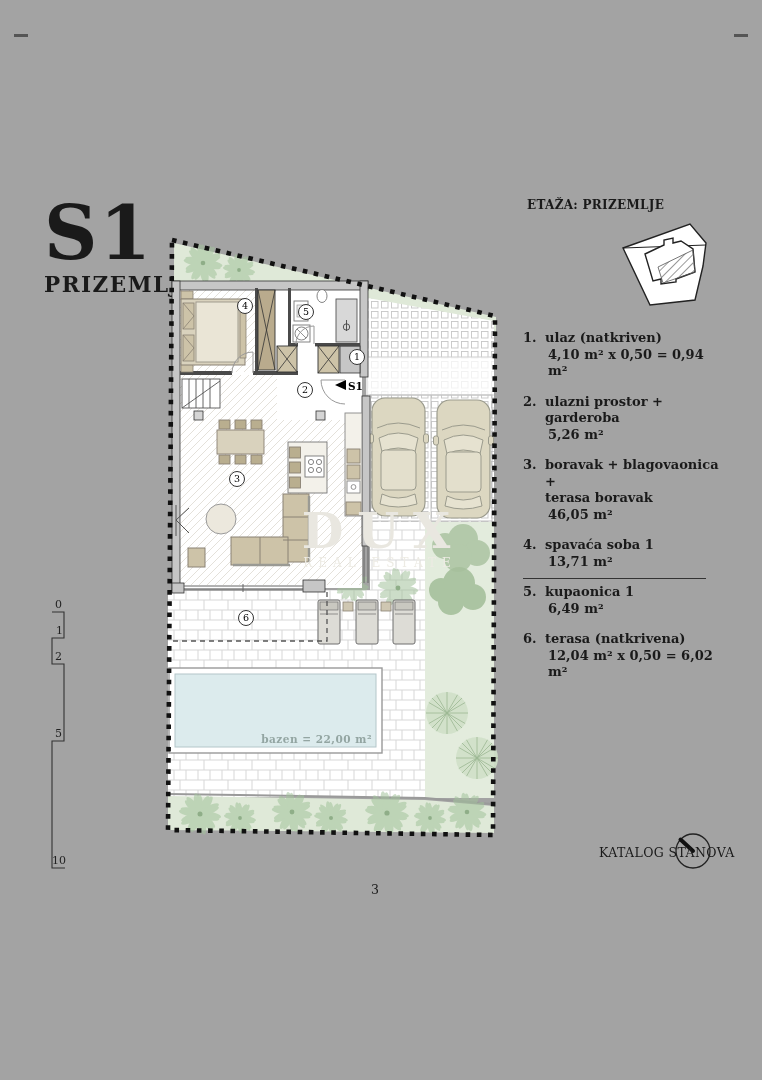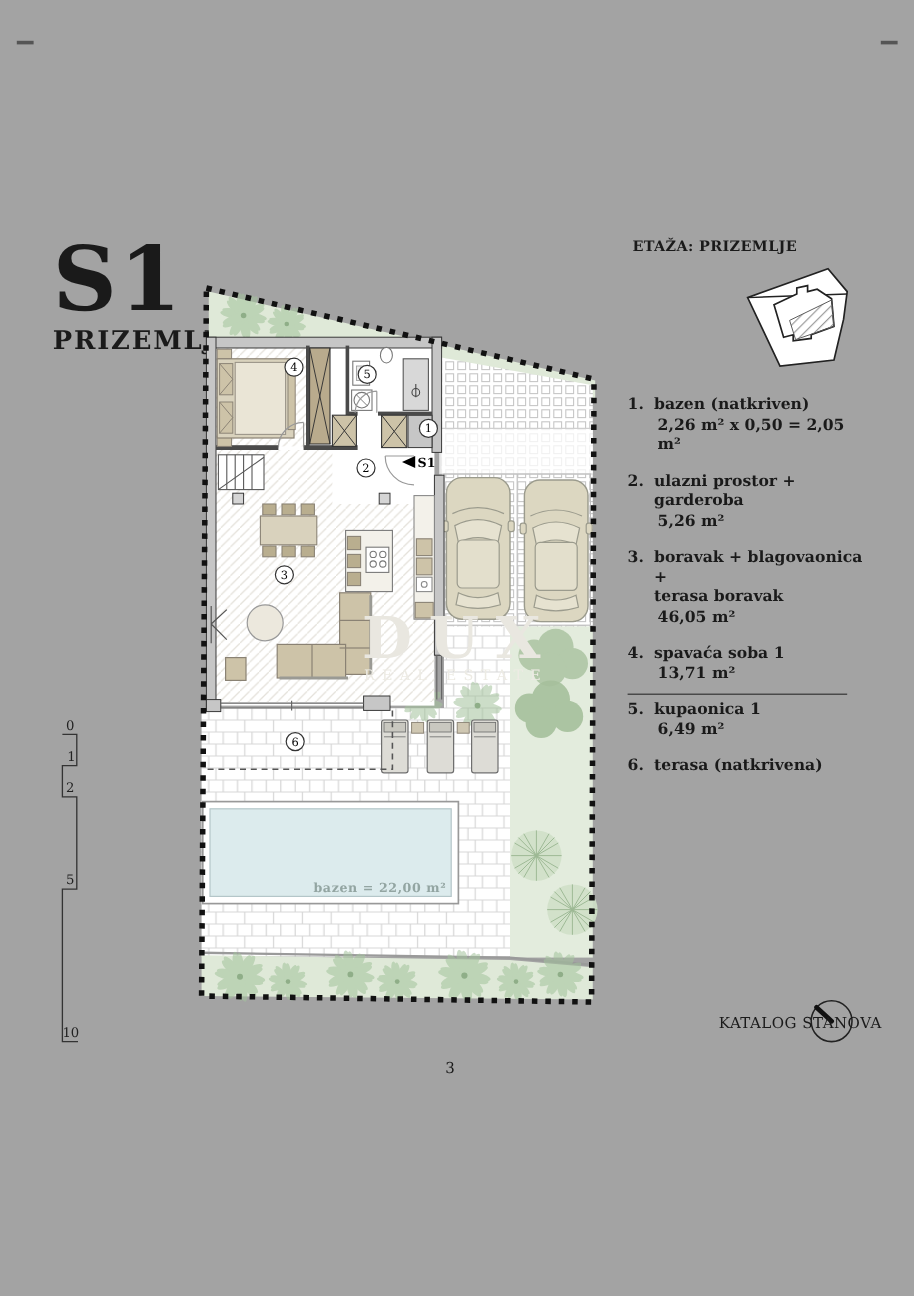"bazen (natkriven)" div { text: bazen -> ulaz }
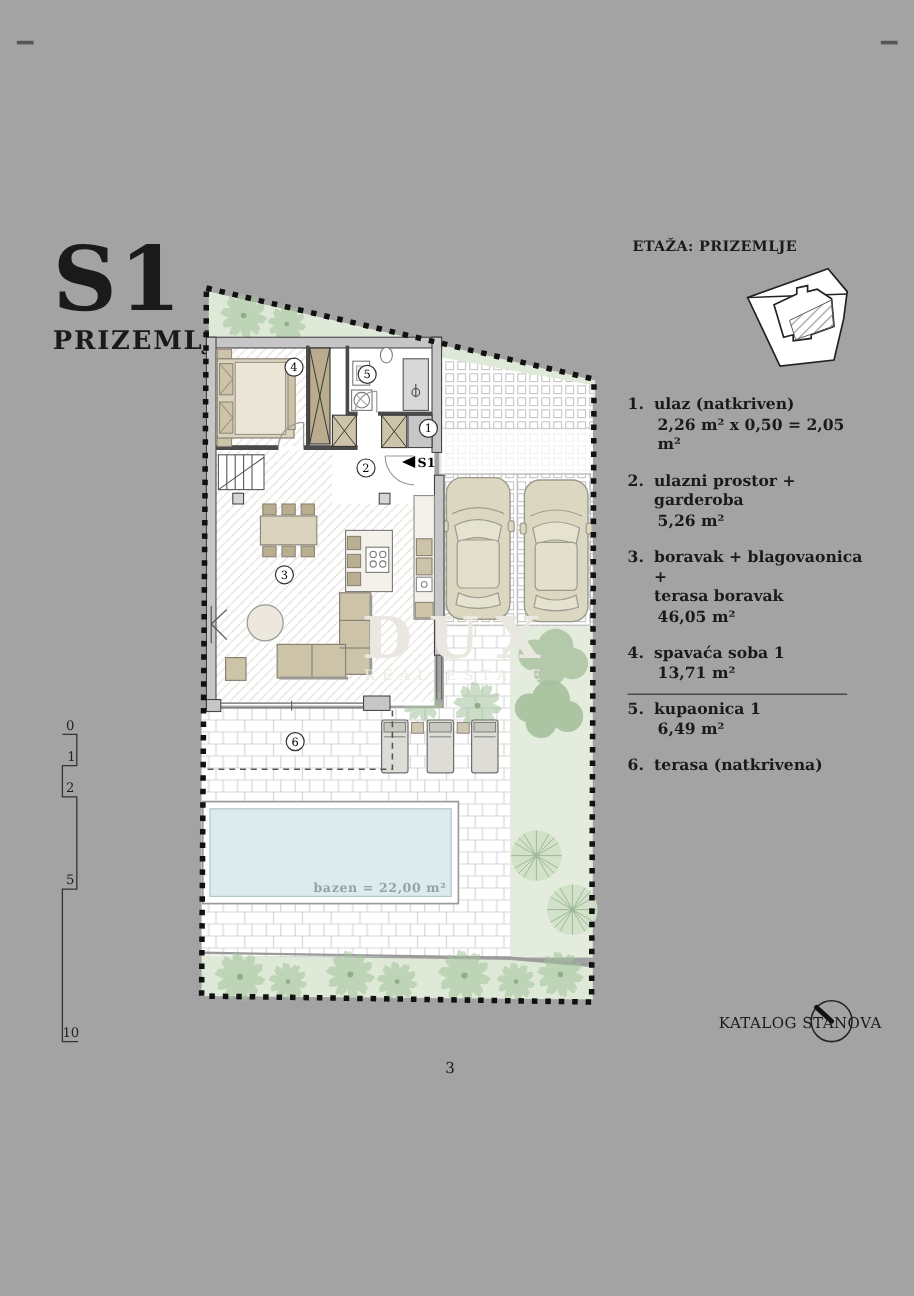"2,26 m² x 0,50 =" div.leg-area { text: 2,26 m² x 0,50 = 2,05 -> 4,10 m² x 0,50 = 0,94 }
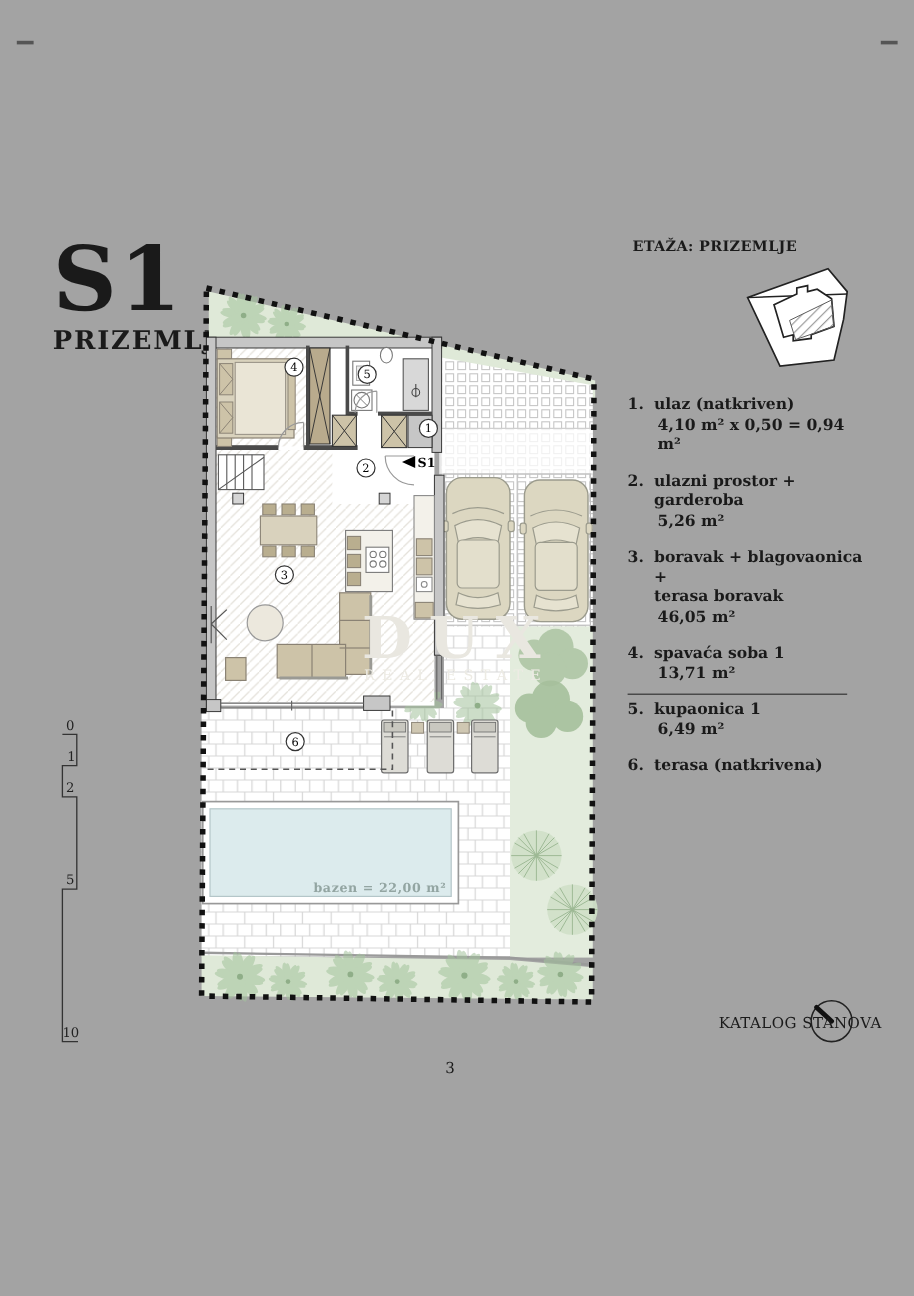"12,04 m² x 0,50 =" div.leg-area { html: none -> <div>12,04 m² x 0,50 = 6,02 m²</div> }
